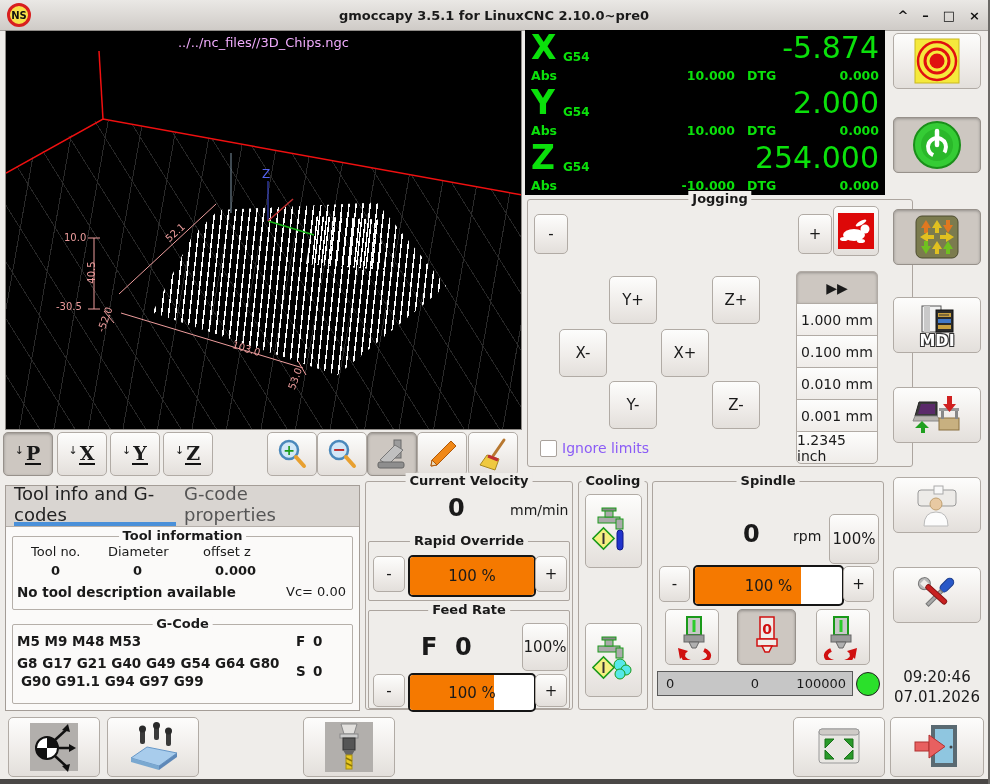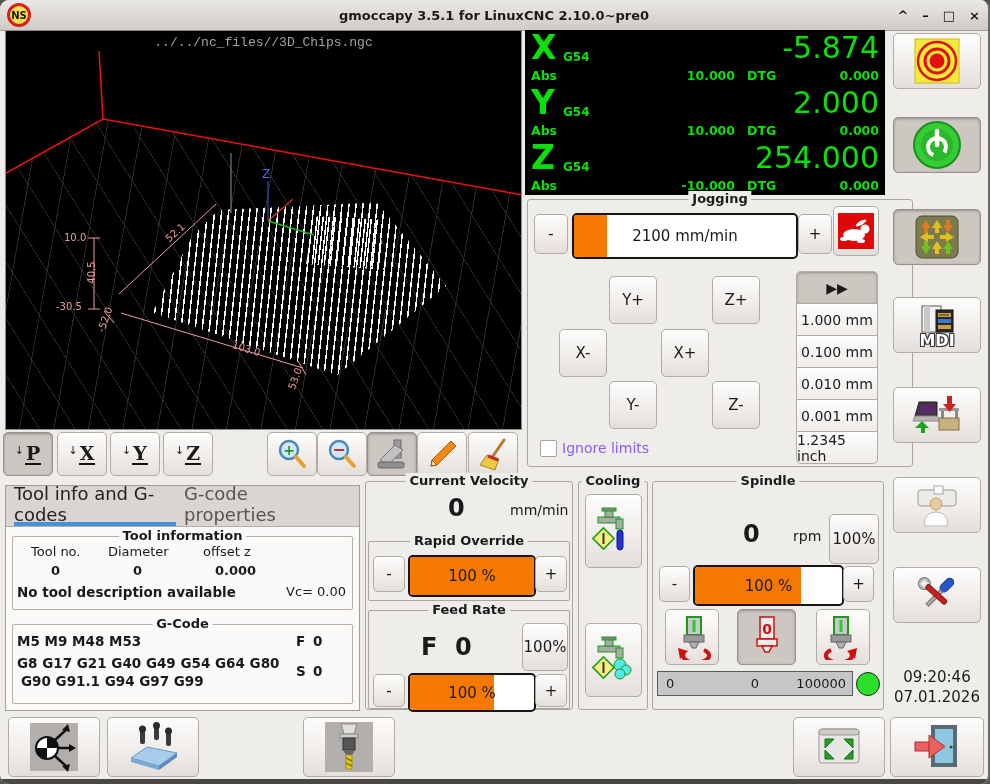"NS" #app { border-radius: 9px -> none }
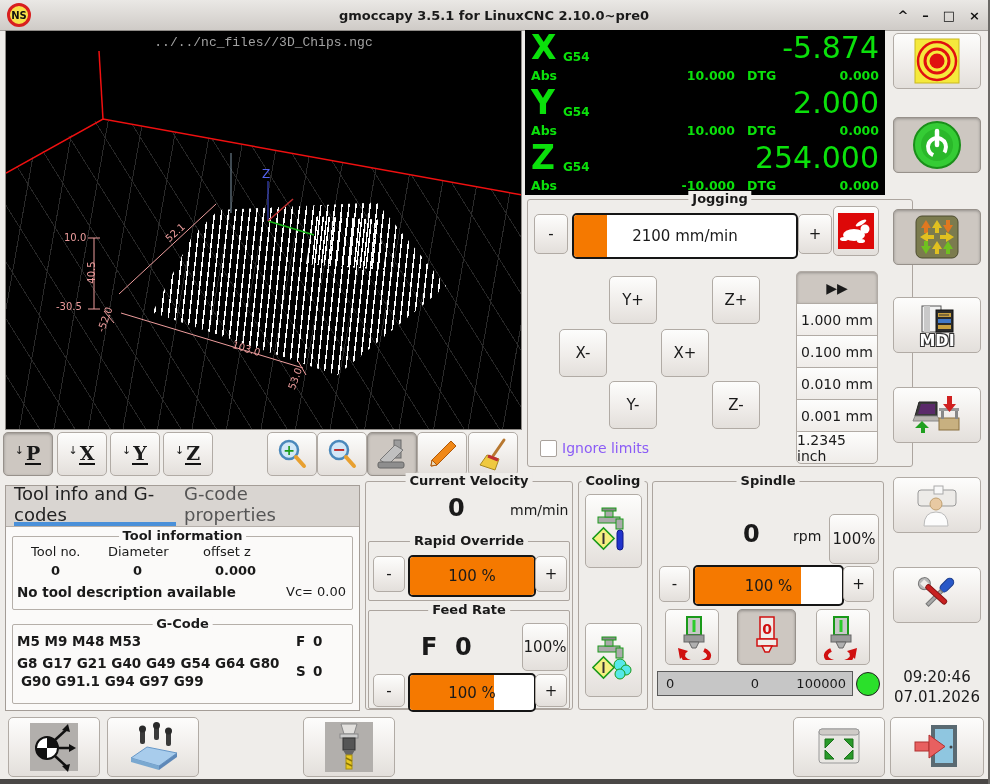"../../nc_files//3D_Chips.ngc" .preview .fname { color: #a3a3a3 -> #f0abfc; font-family: Liberation Mono, monospace -> none }
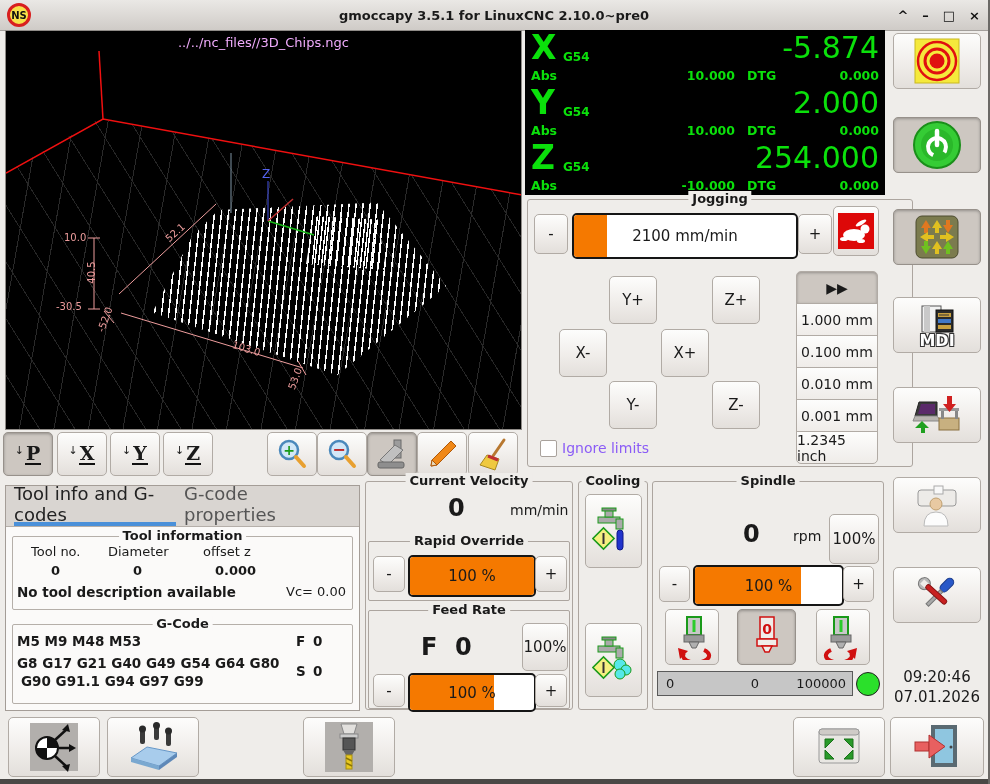"2100 mm/min" div.slider { html: <div> <div></div> <div>2100 mm/min</div> </div> -> none }
